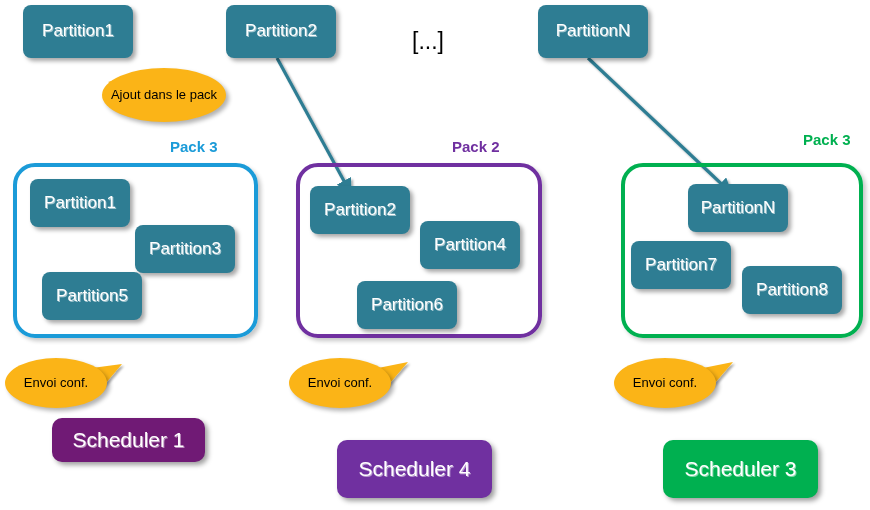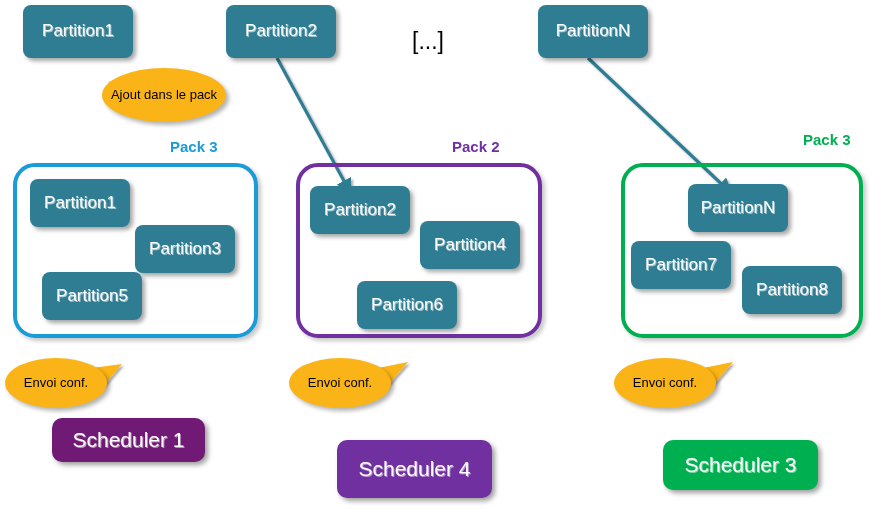"Scheduler 3" div.scheduler { height: 50px -> 58px }
